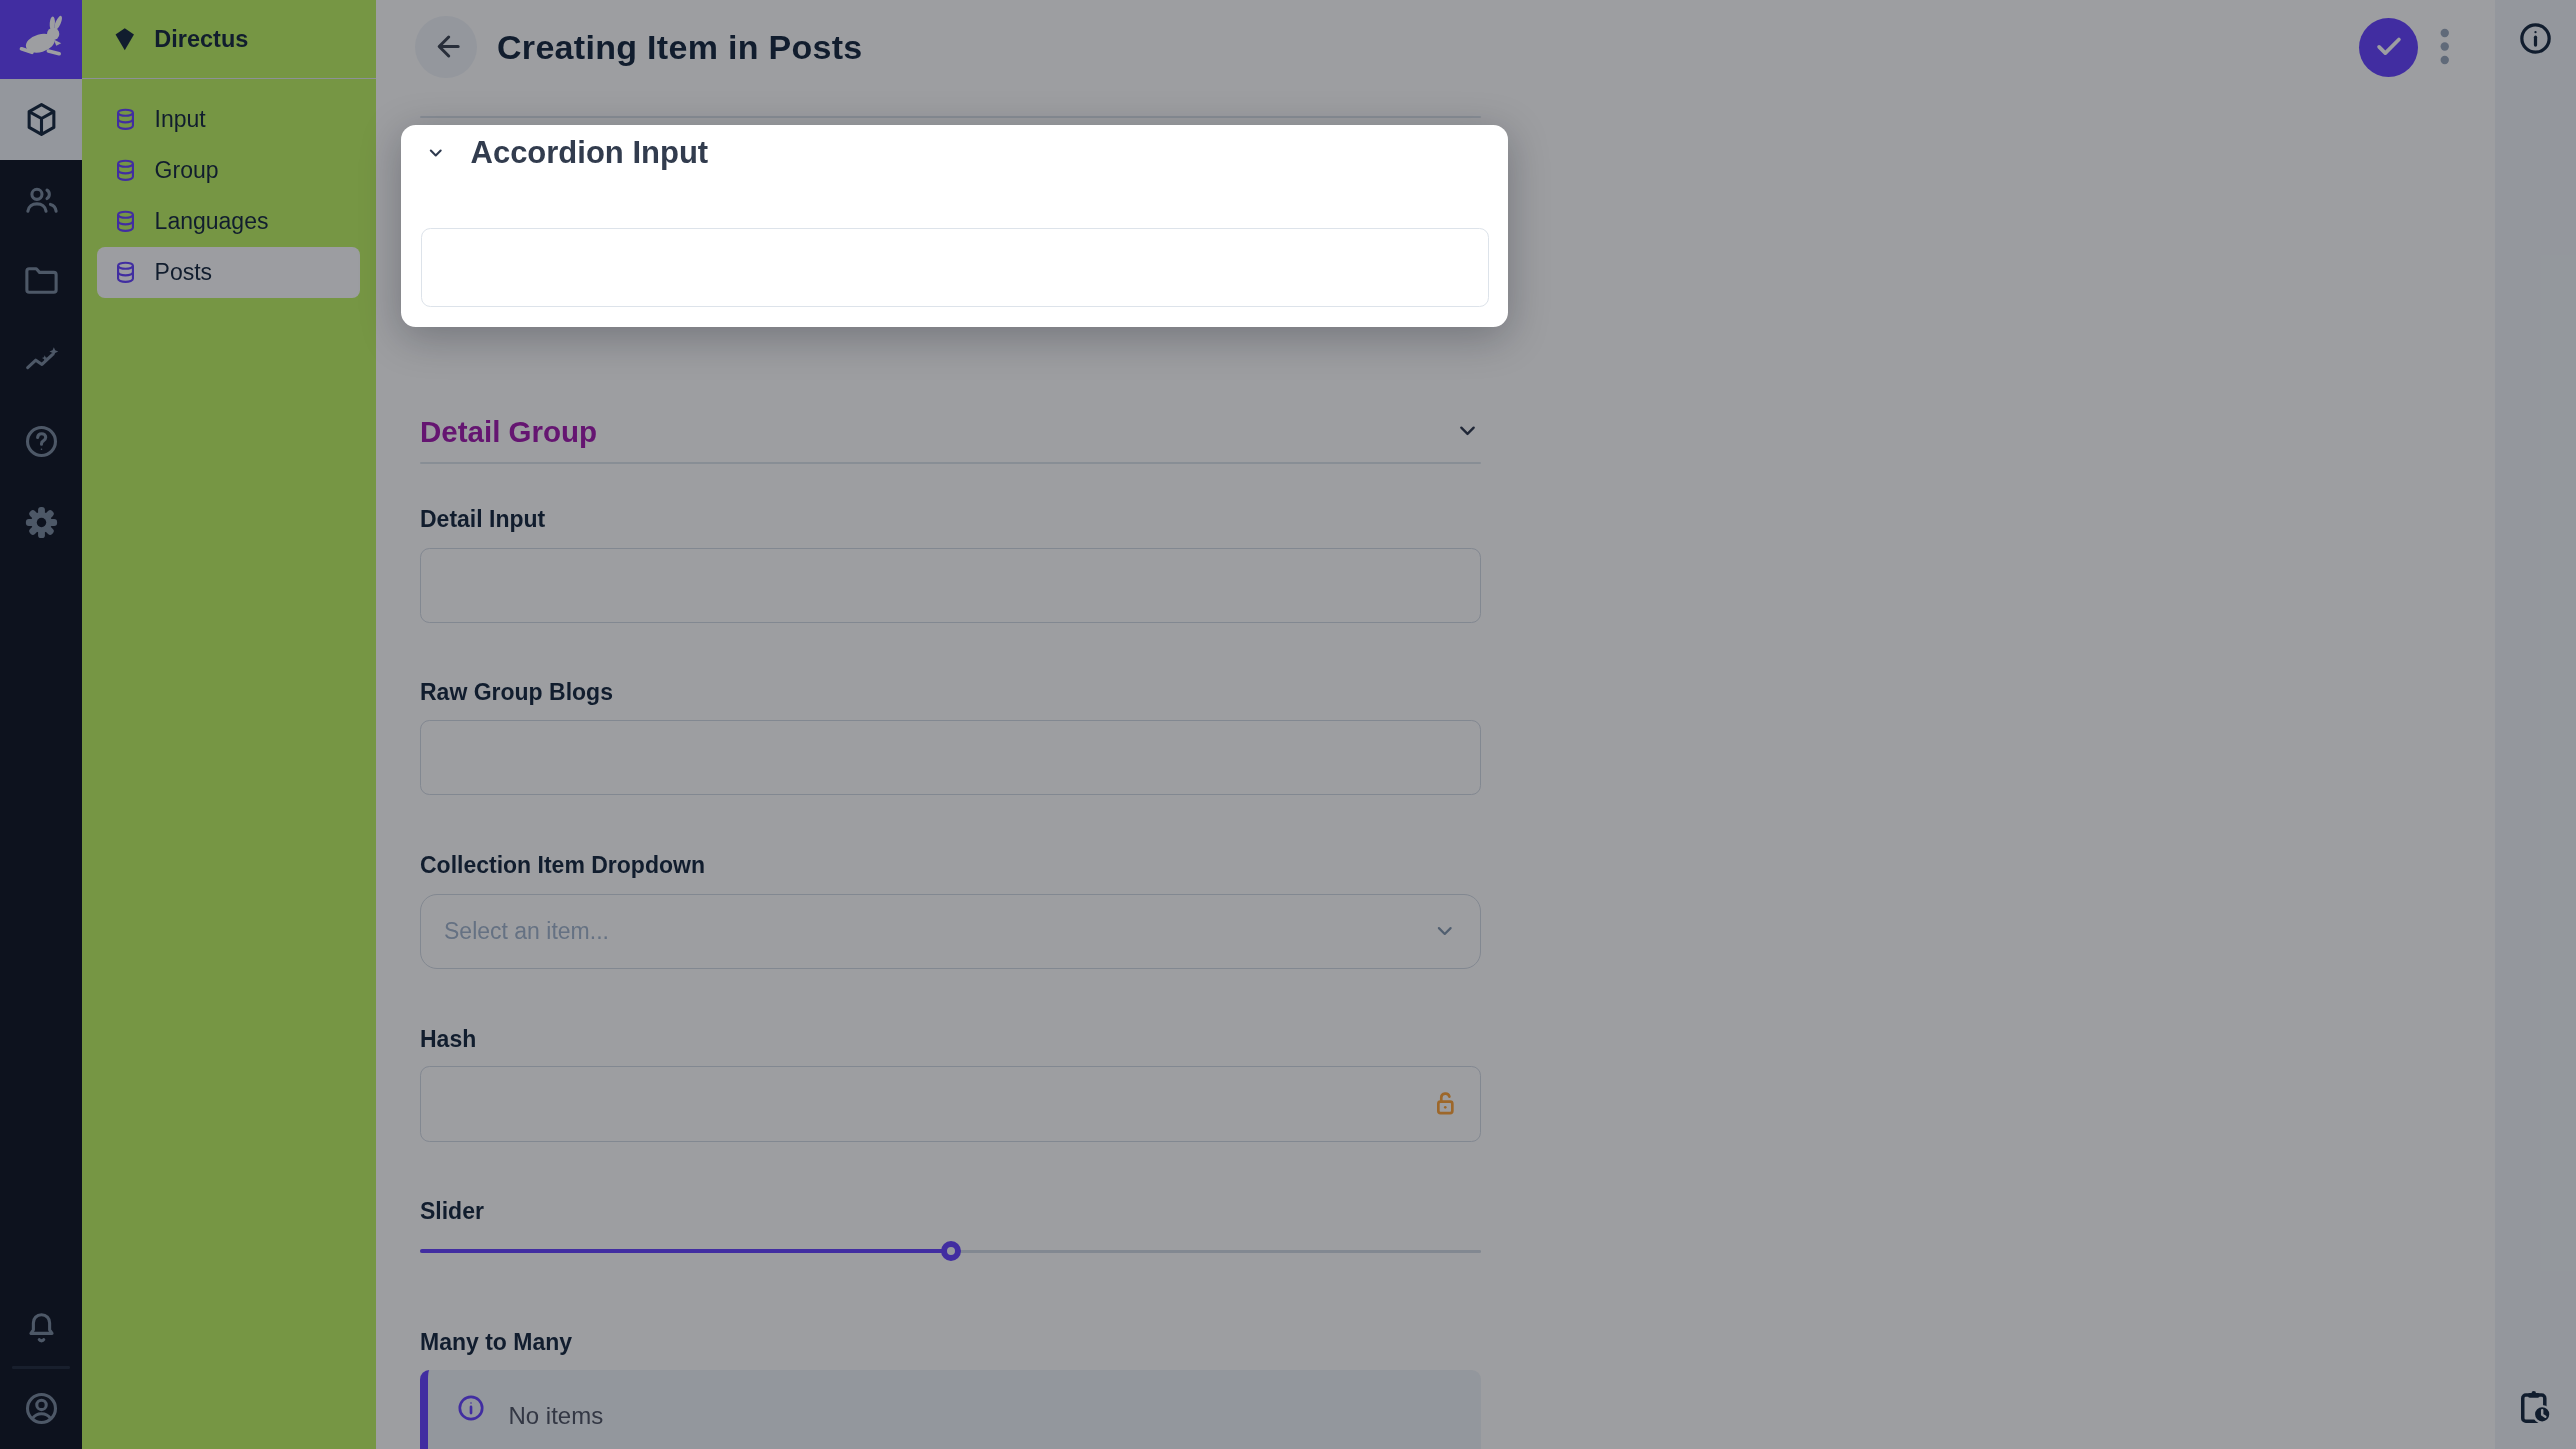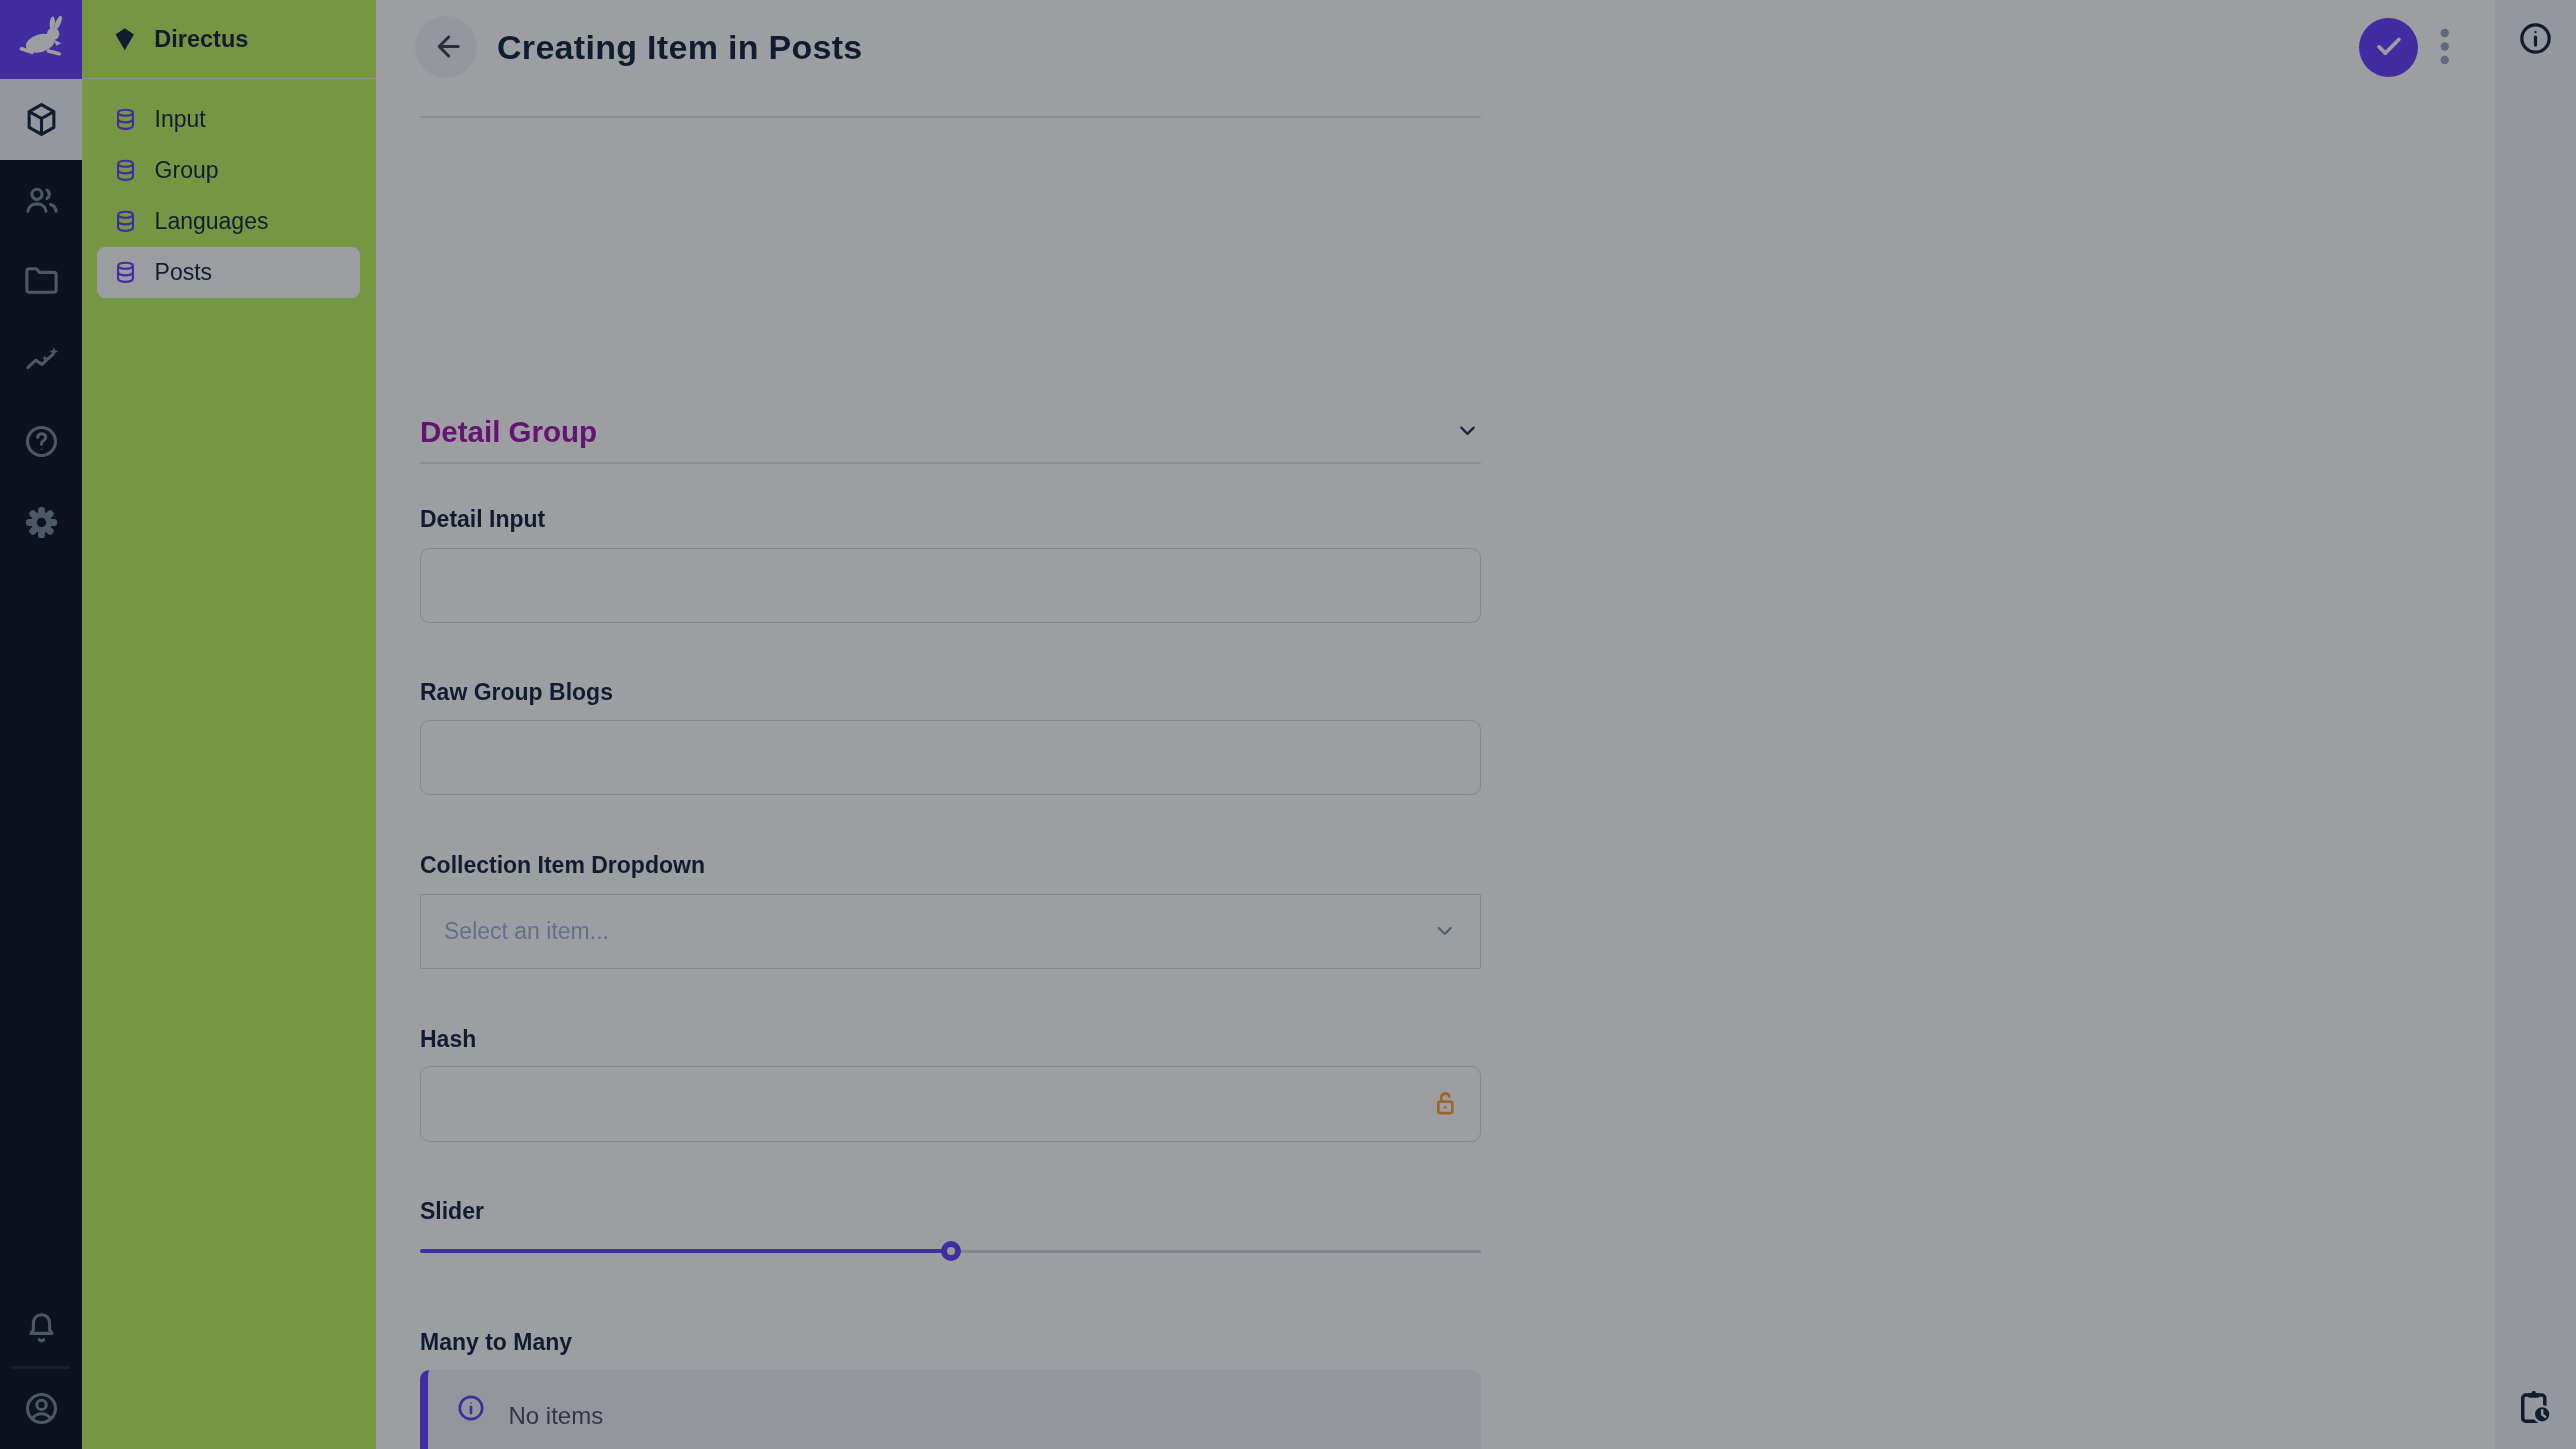"Accordion Input" div.modal-card { html: none -> <div> <div> <span> <svg> <path></path> </svg> </span> <span>Accordion Input</span> </div> <input> </div> }
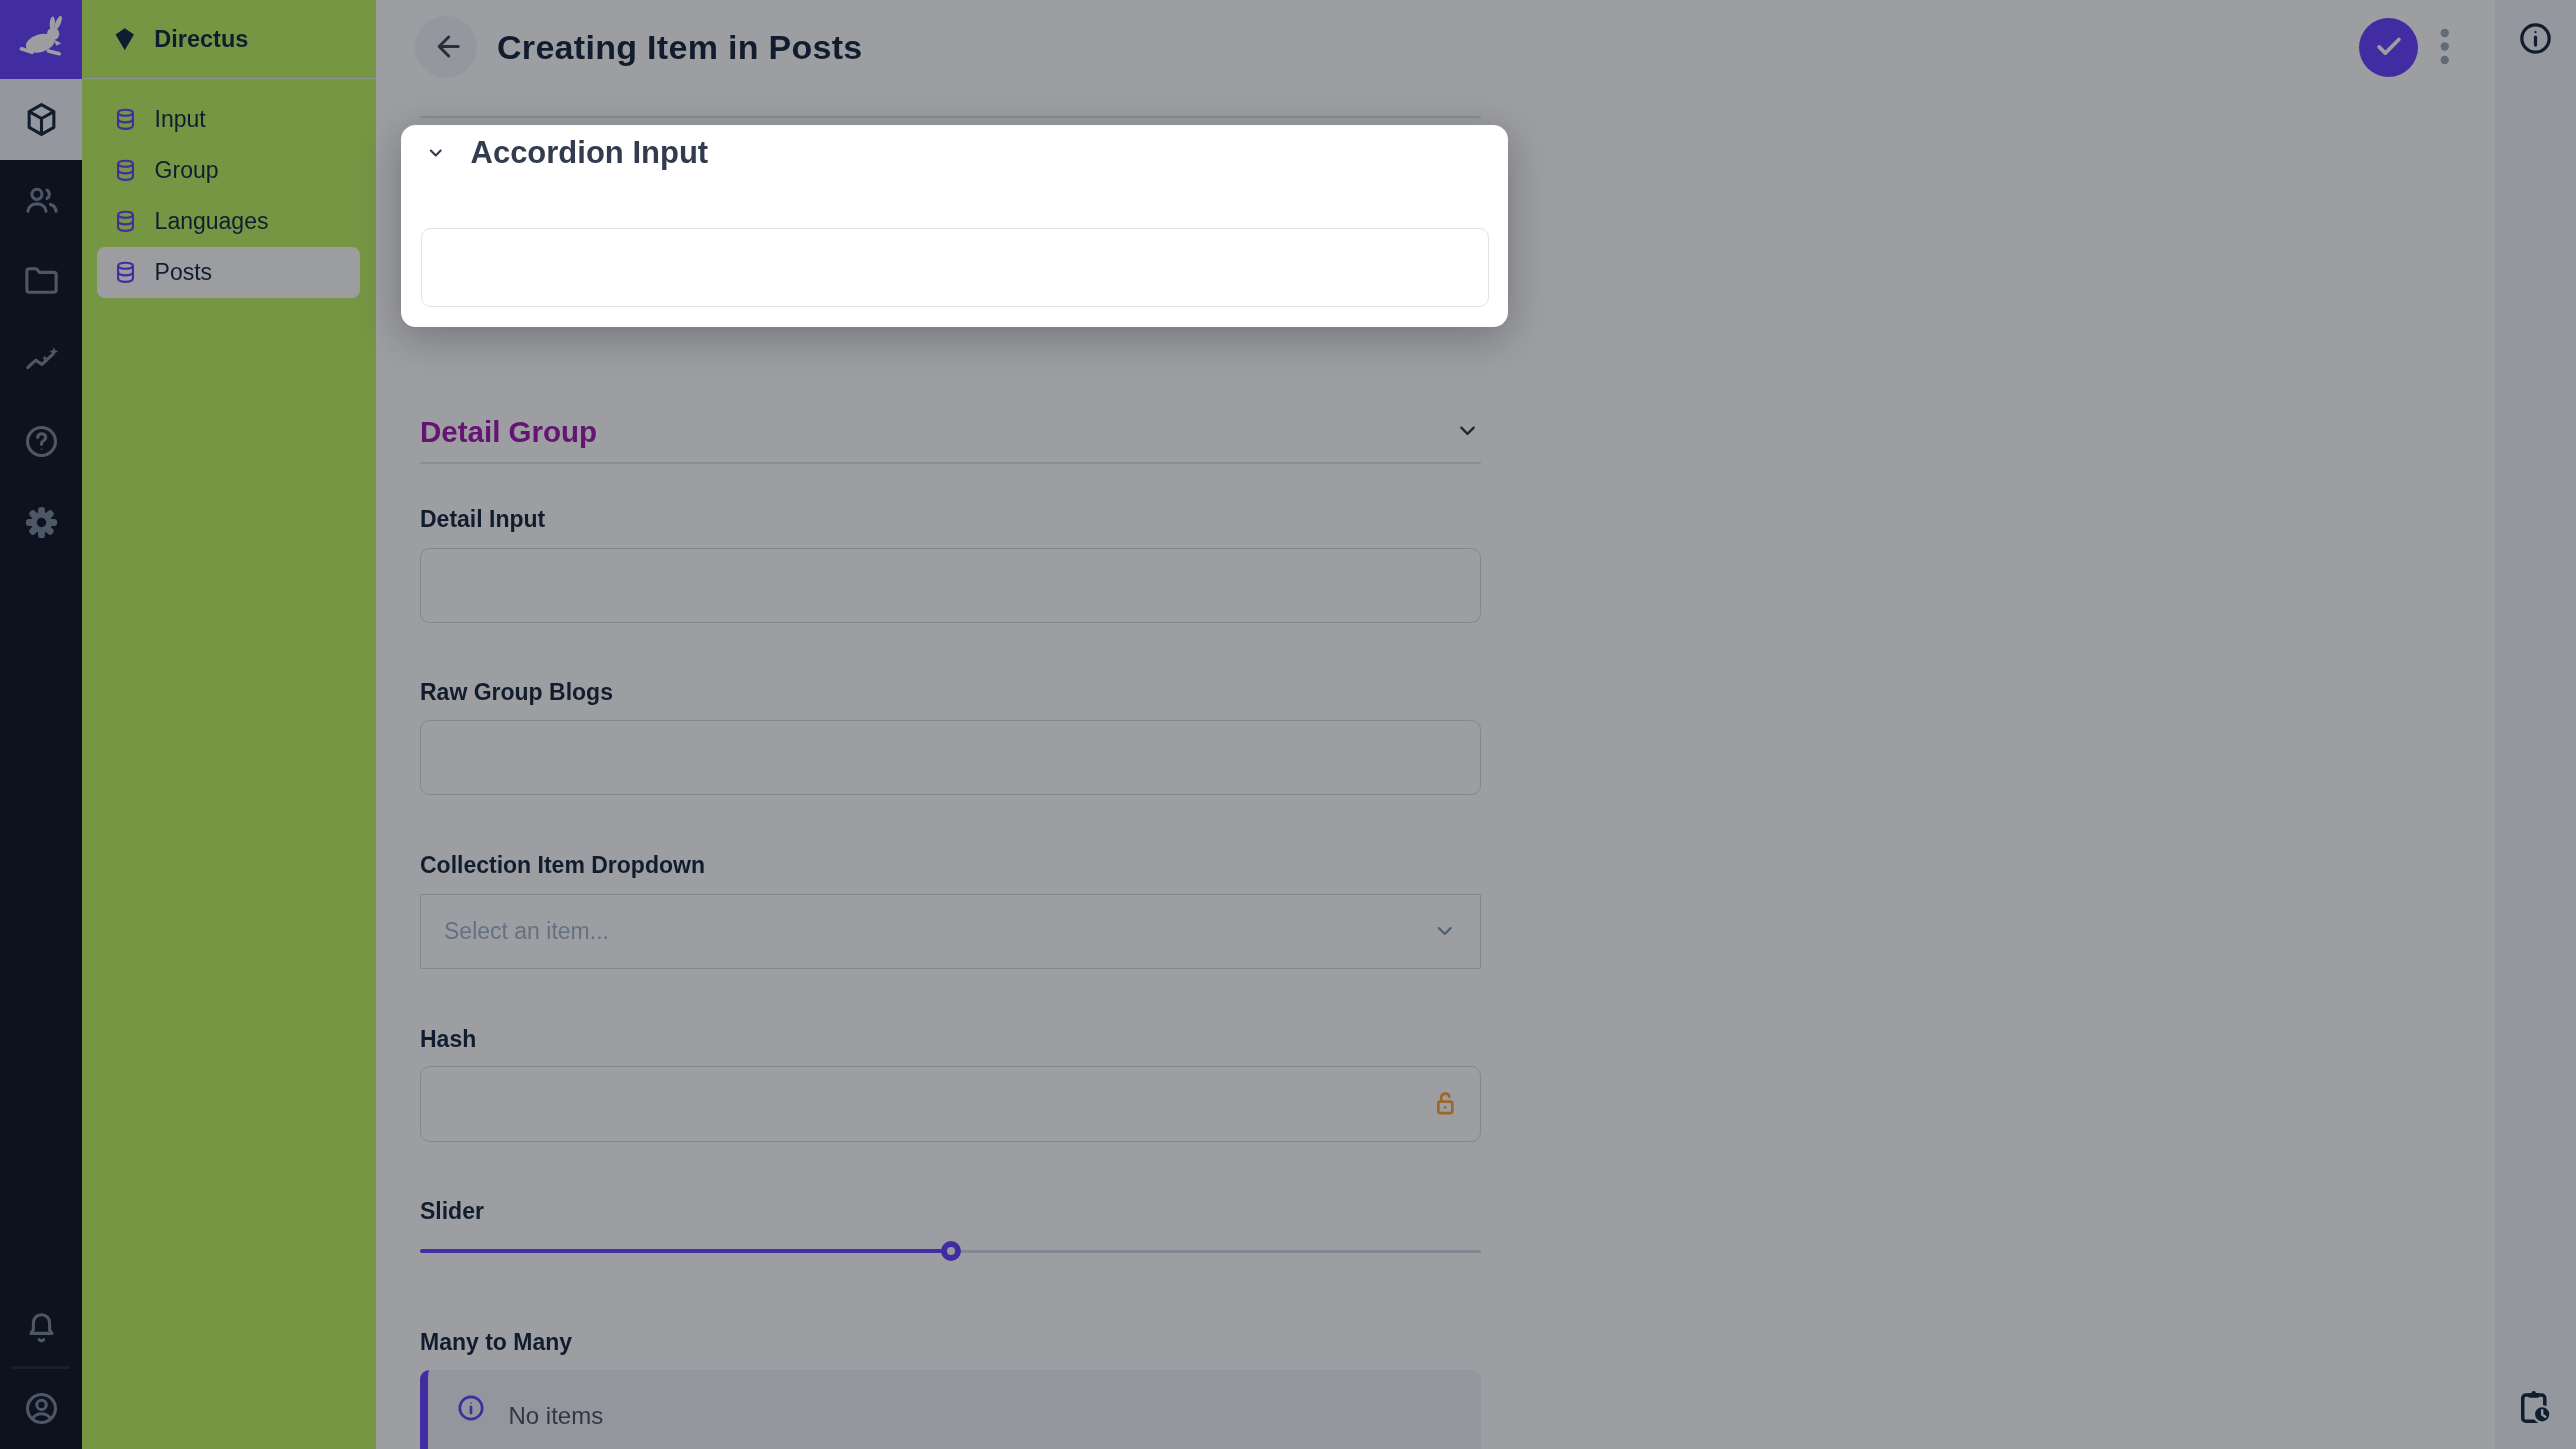"Select an item..." .selbox { border-radius: 1px -> 17px }
